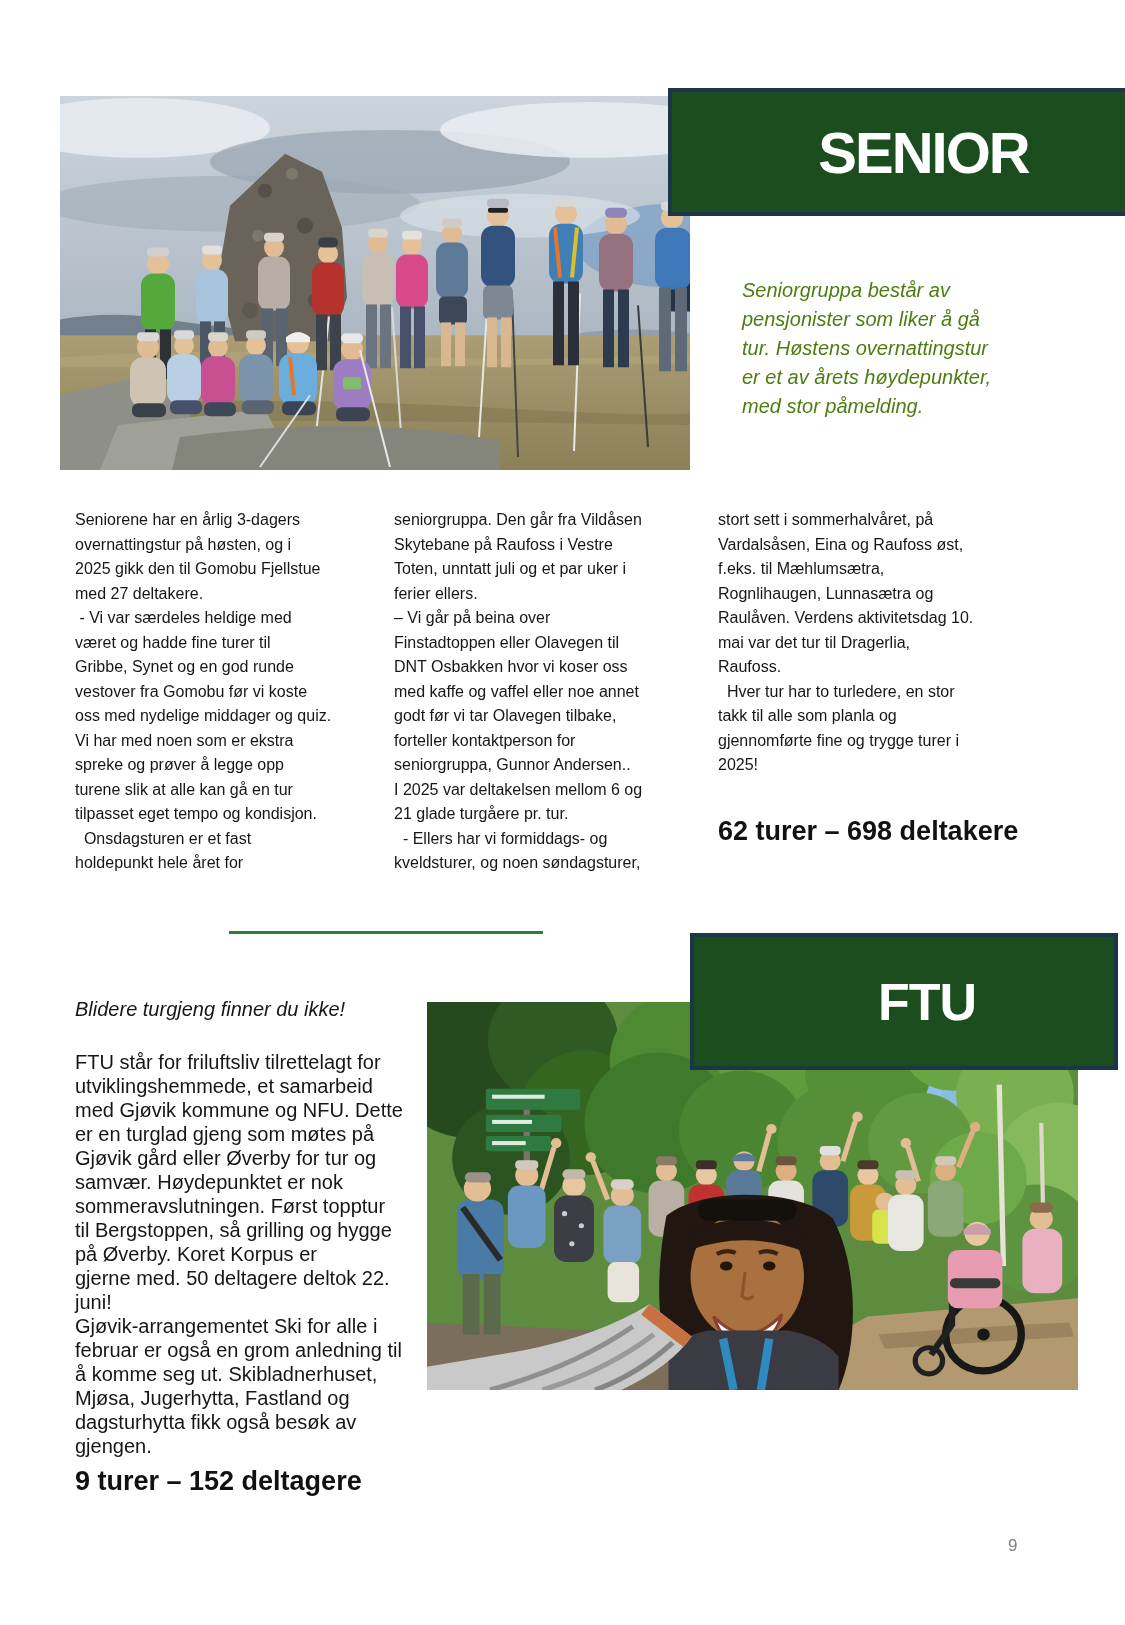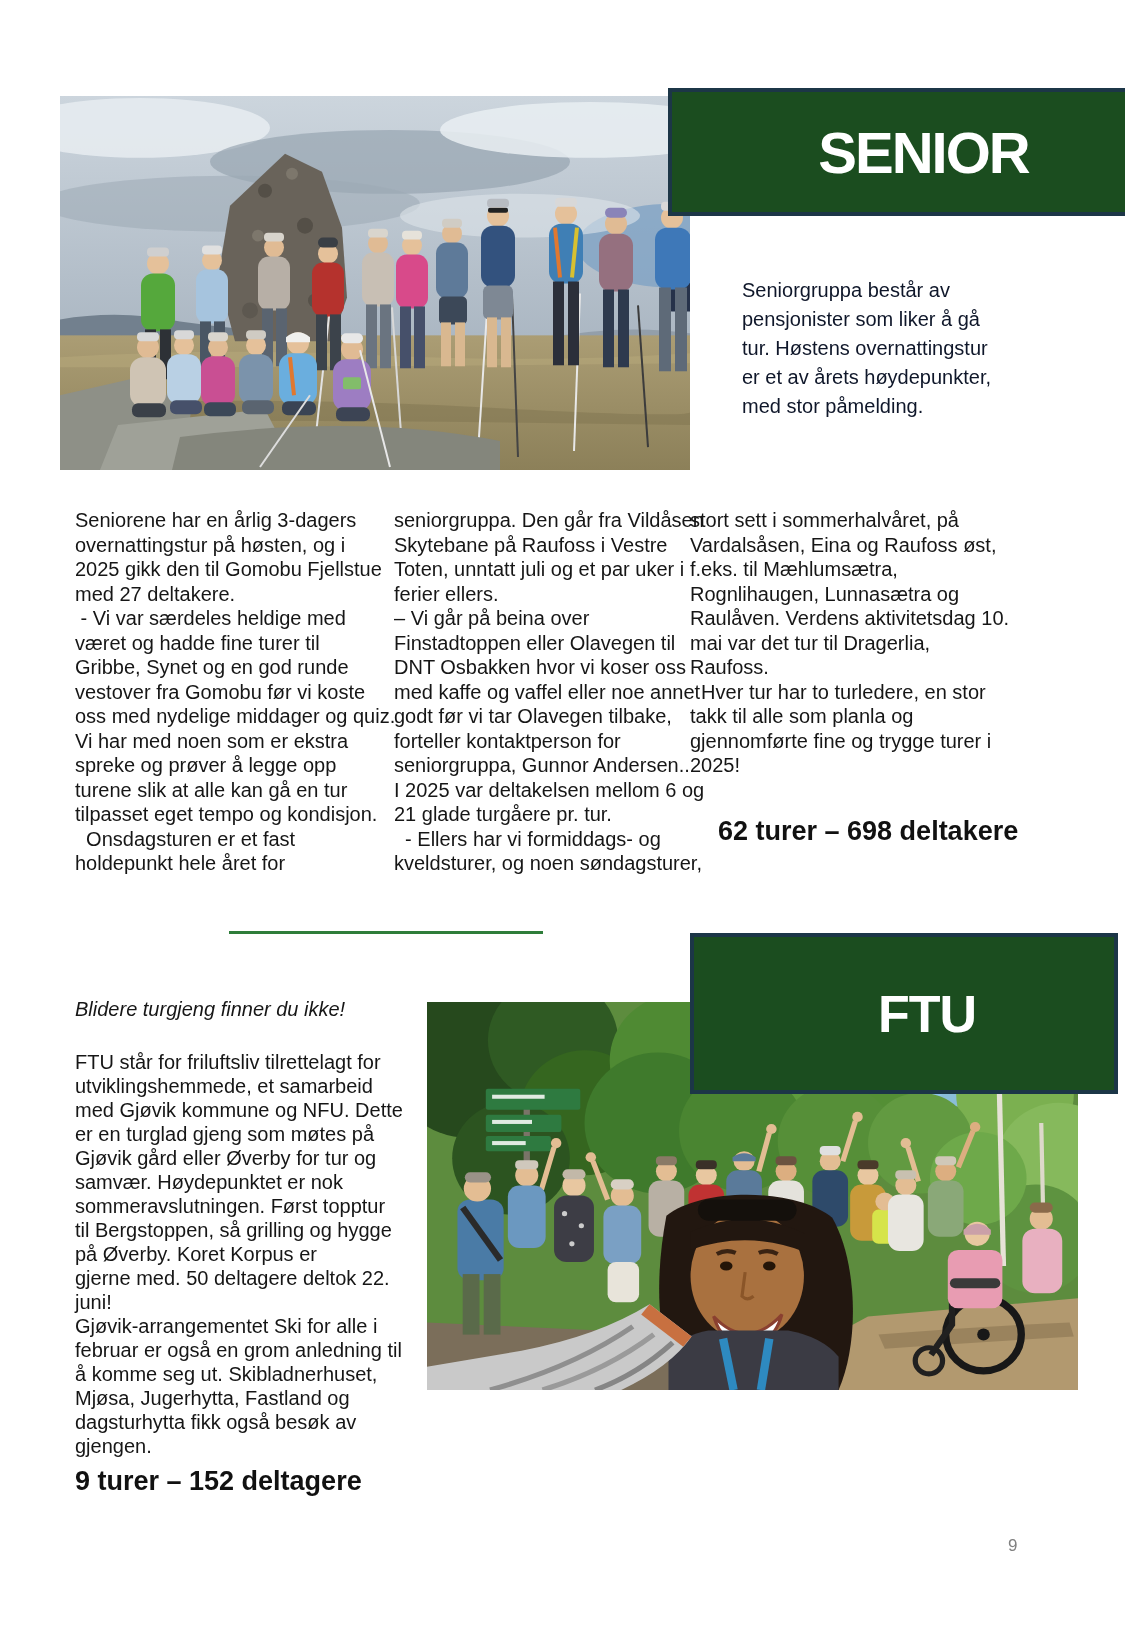"Seniorgruppa består av" #senior-intro { color: #0f172a -> #4d7c0f; font-style: none -> italic }
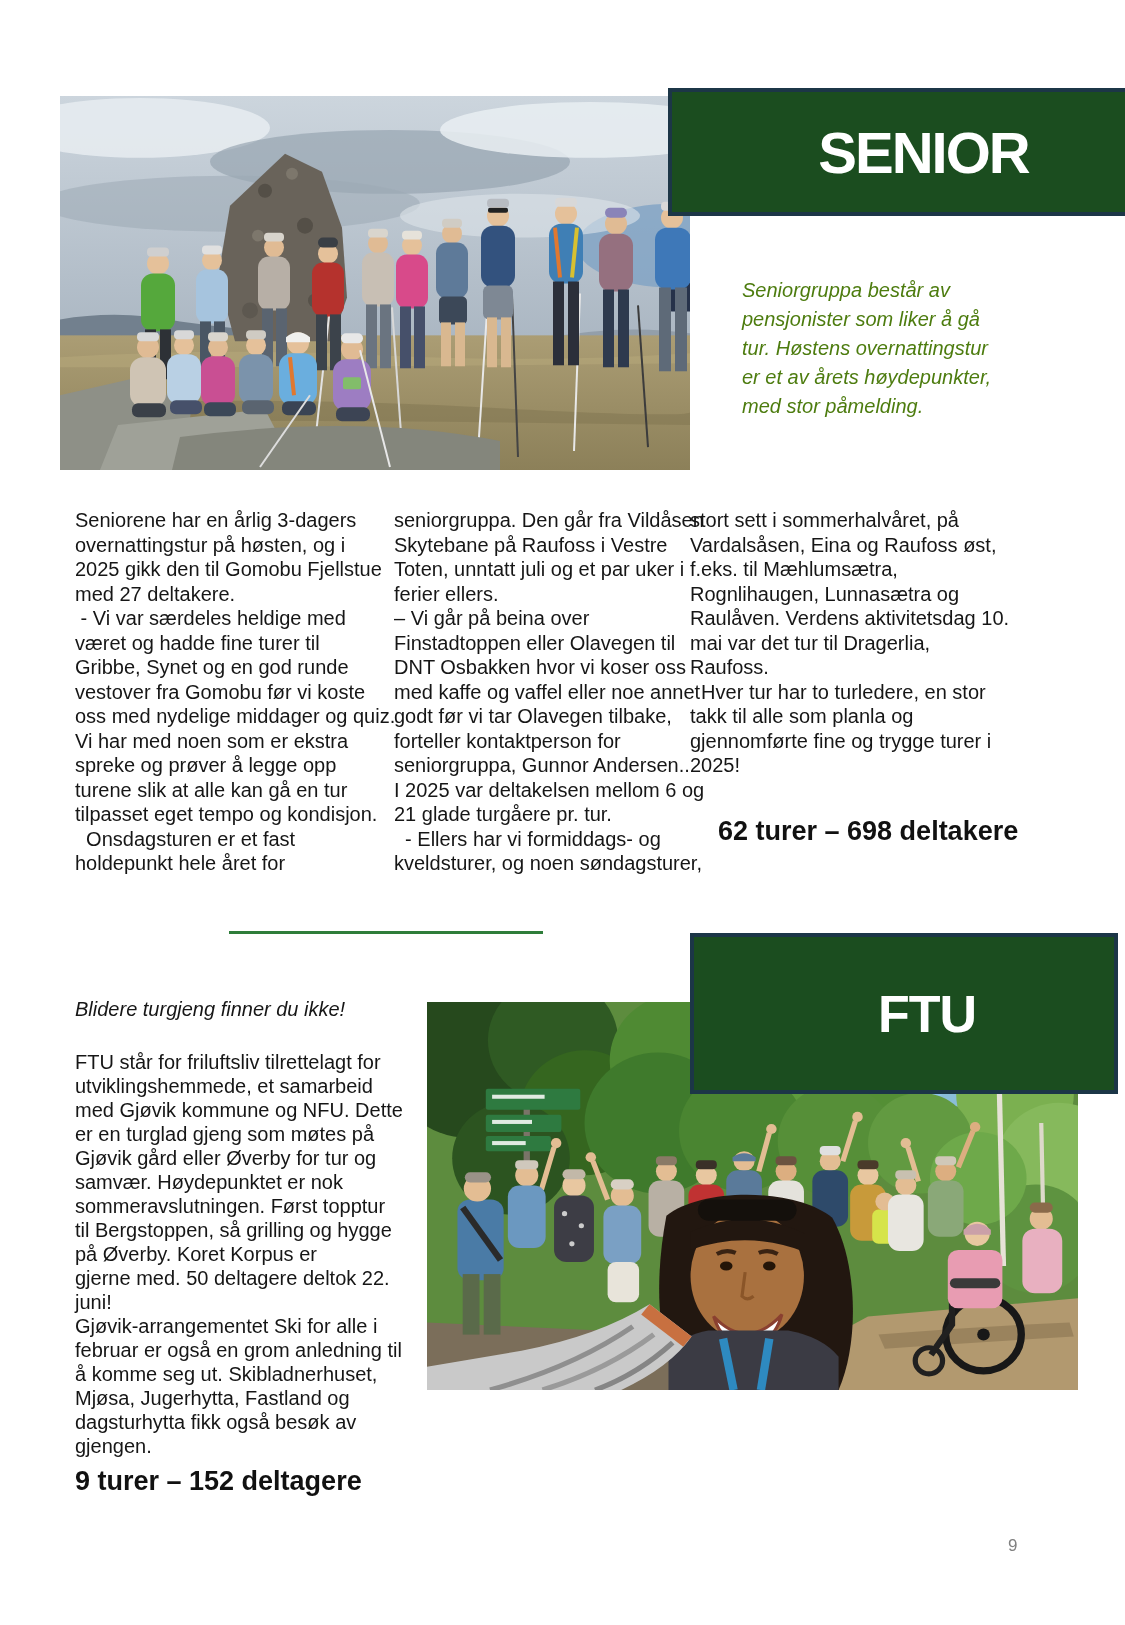"Seniorene har en årlig 3-dagers" .bodycol { font-size: 20px -> 16px }
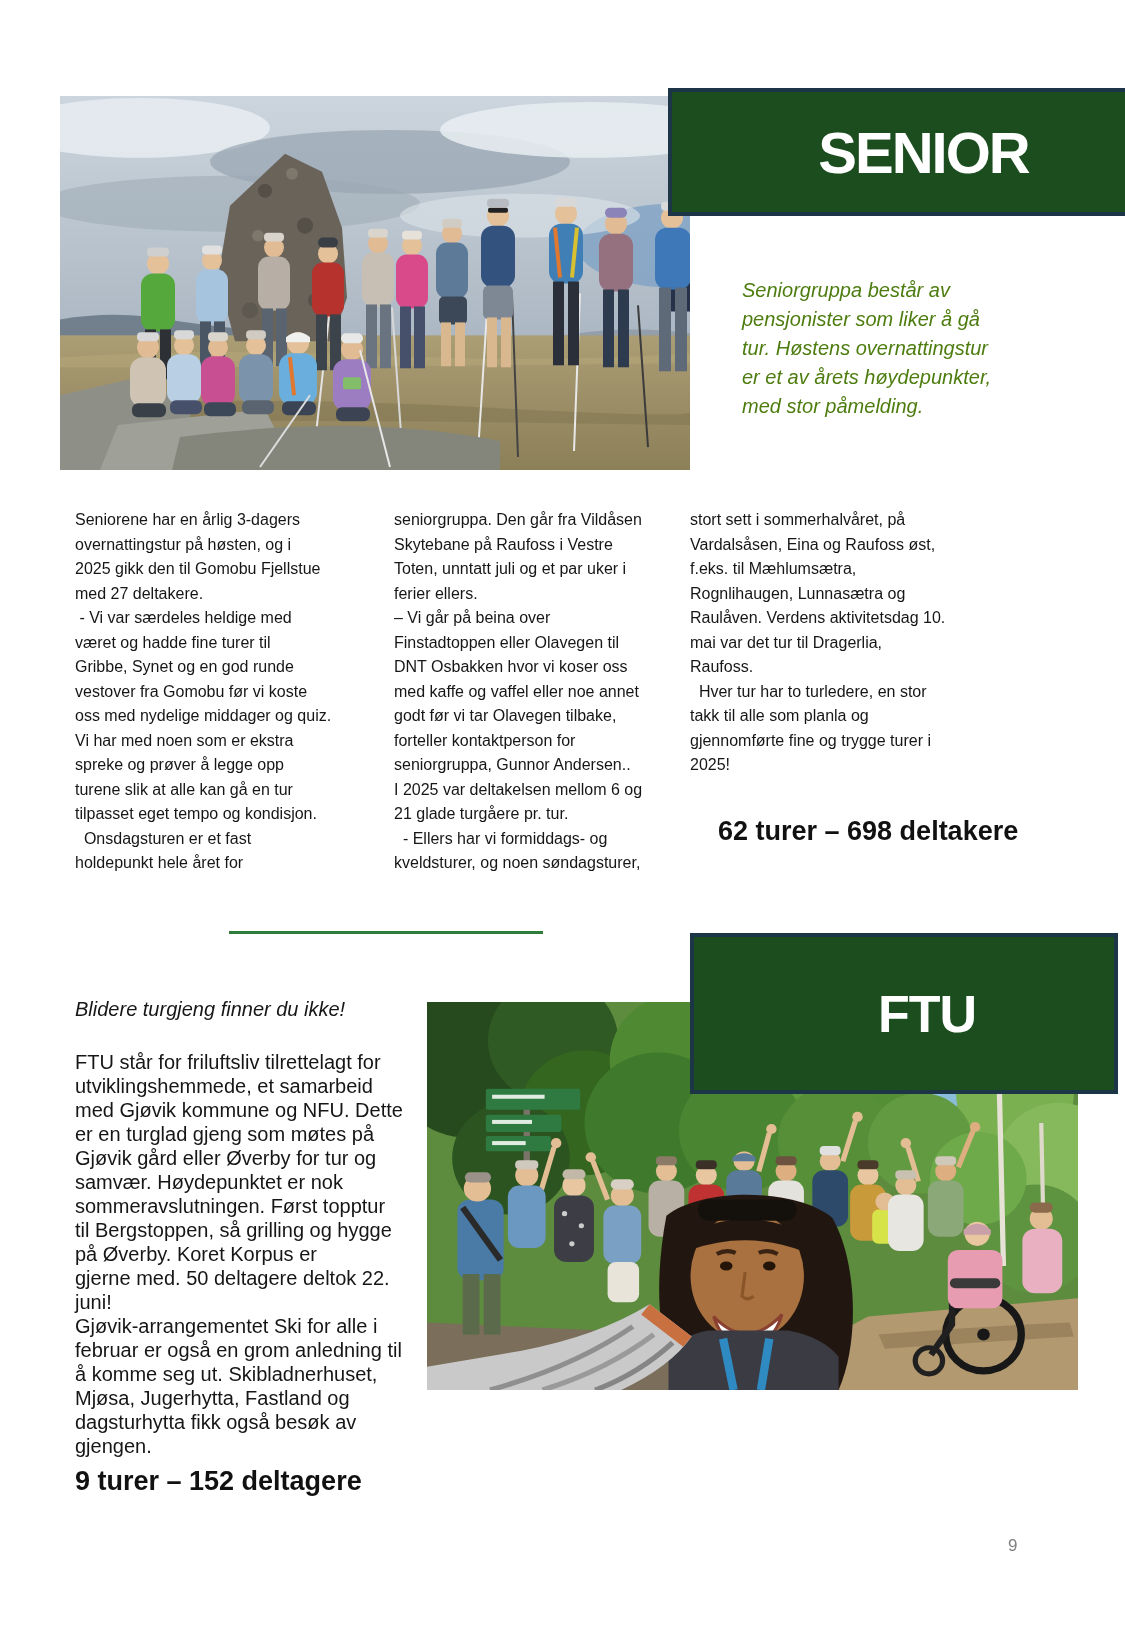"stort sett i sommerhalvåret, på" #col3 { left: 690px -> 718px }
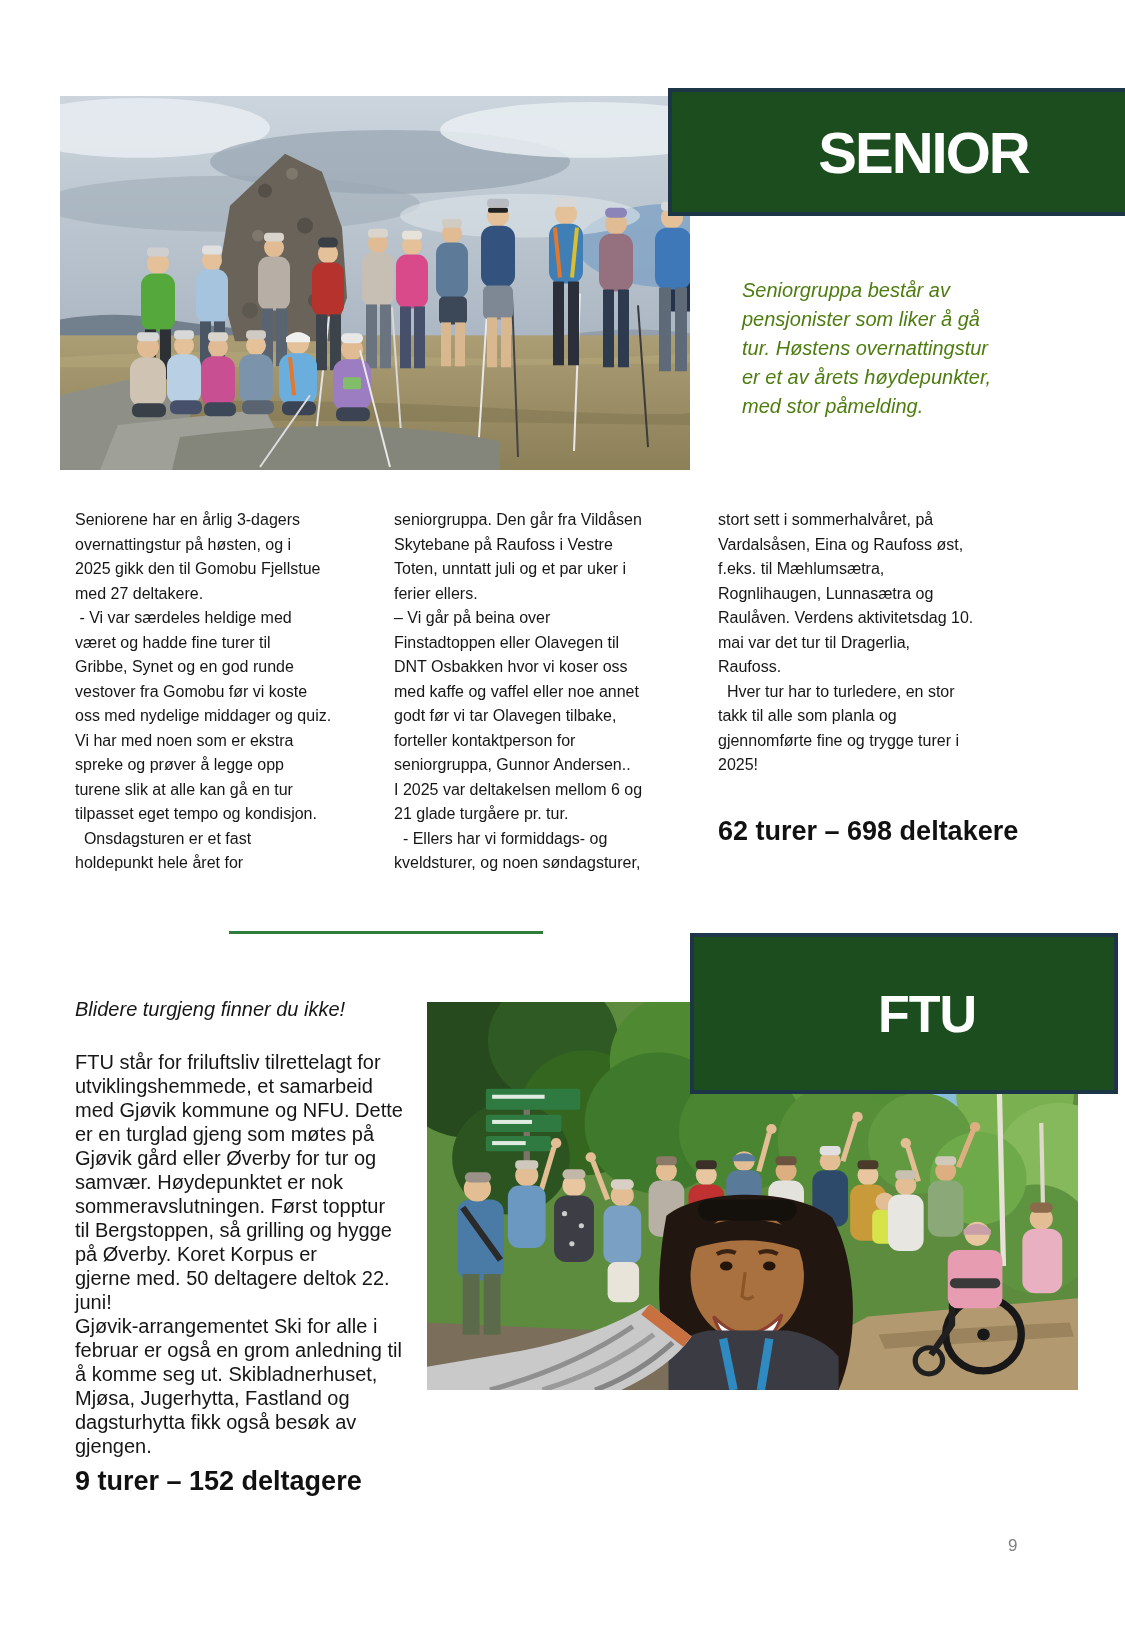"FTU" #ftu-banner { height: 161px -> 137px }
